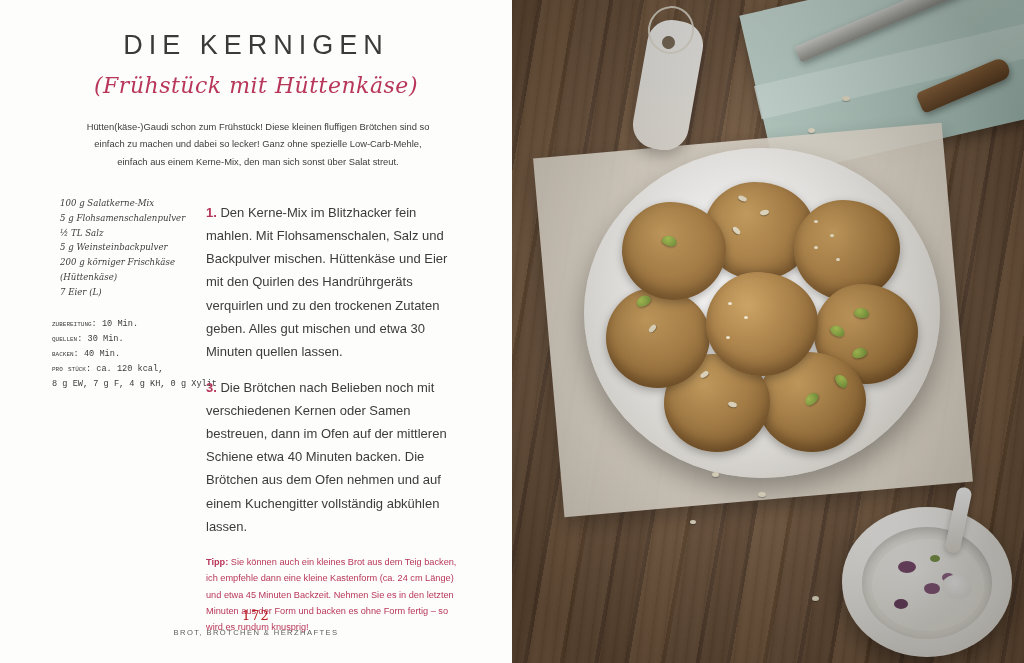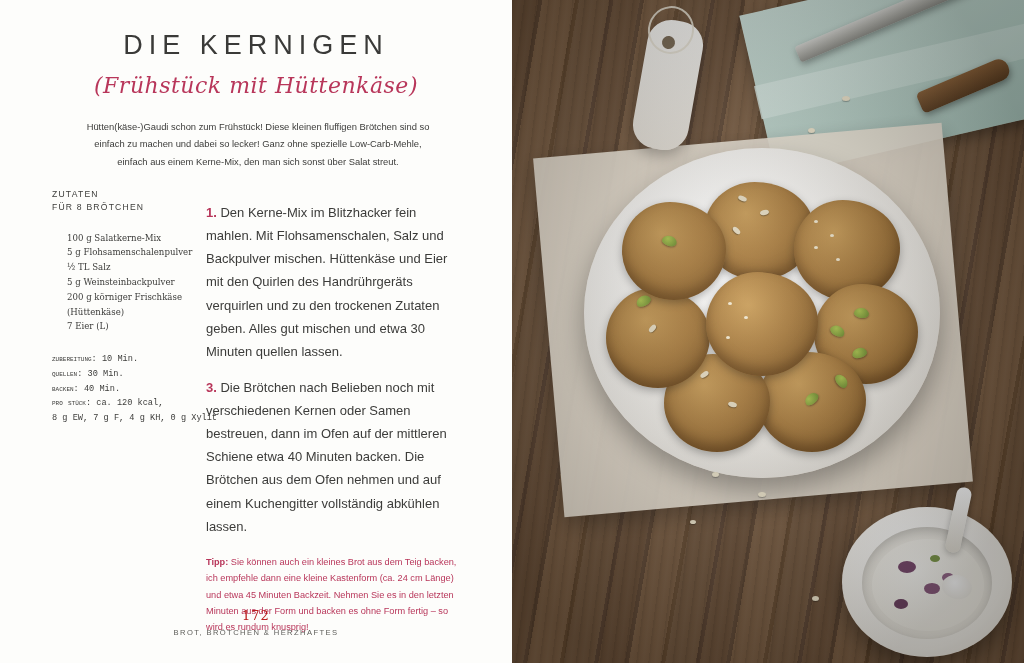"ZUTATEN" div.ingredients-head { html: <div> <span>ZUTATEN</span> <span>FÜR 8 BRÖTCHEN</span> </div> -> none }
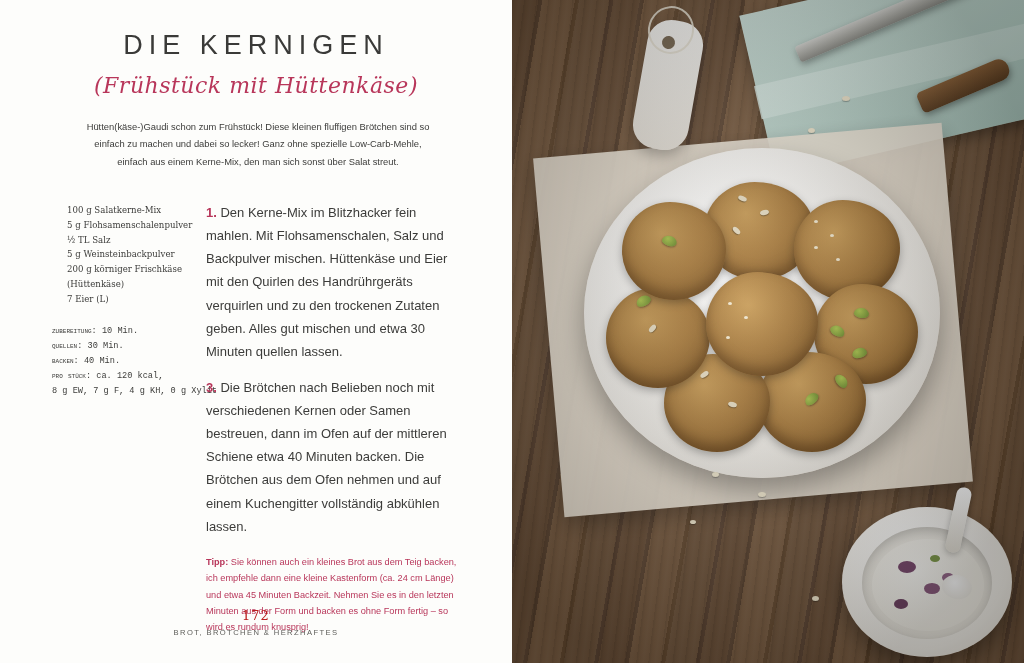"100 g Salatkerne-Mix" .ingredient-list { font-style: none -> italic; margin: 15px -> 8px }
